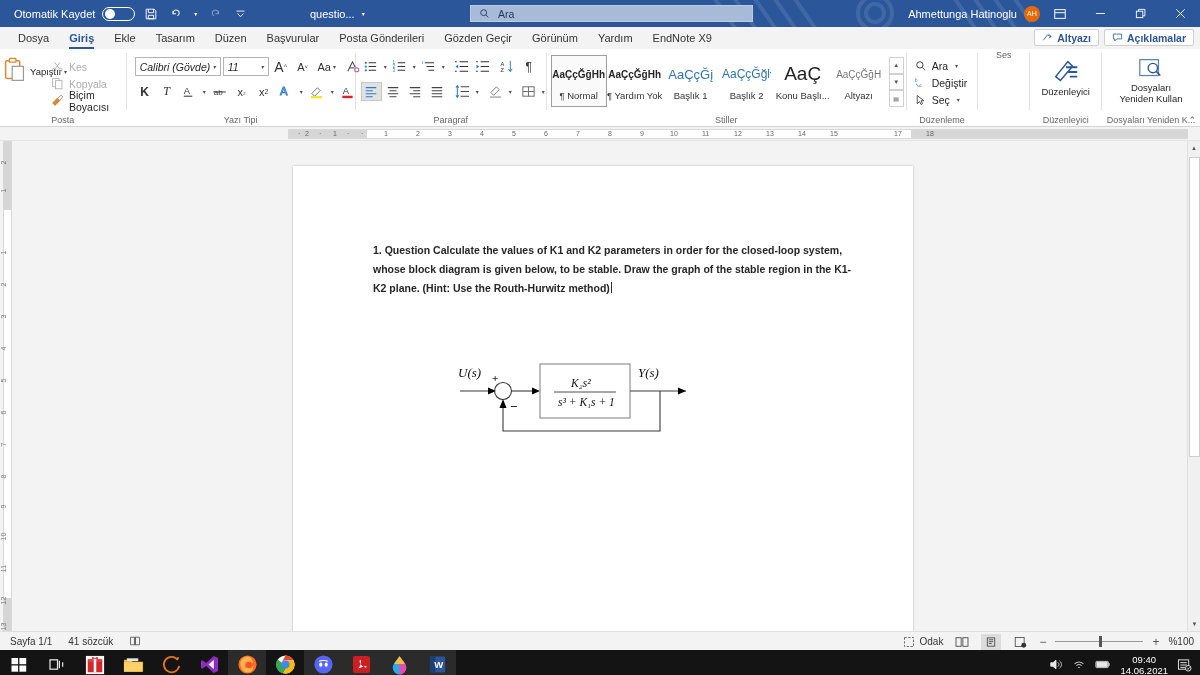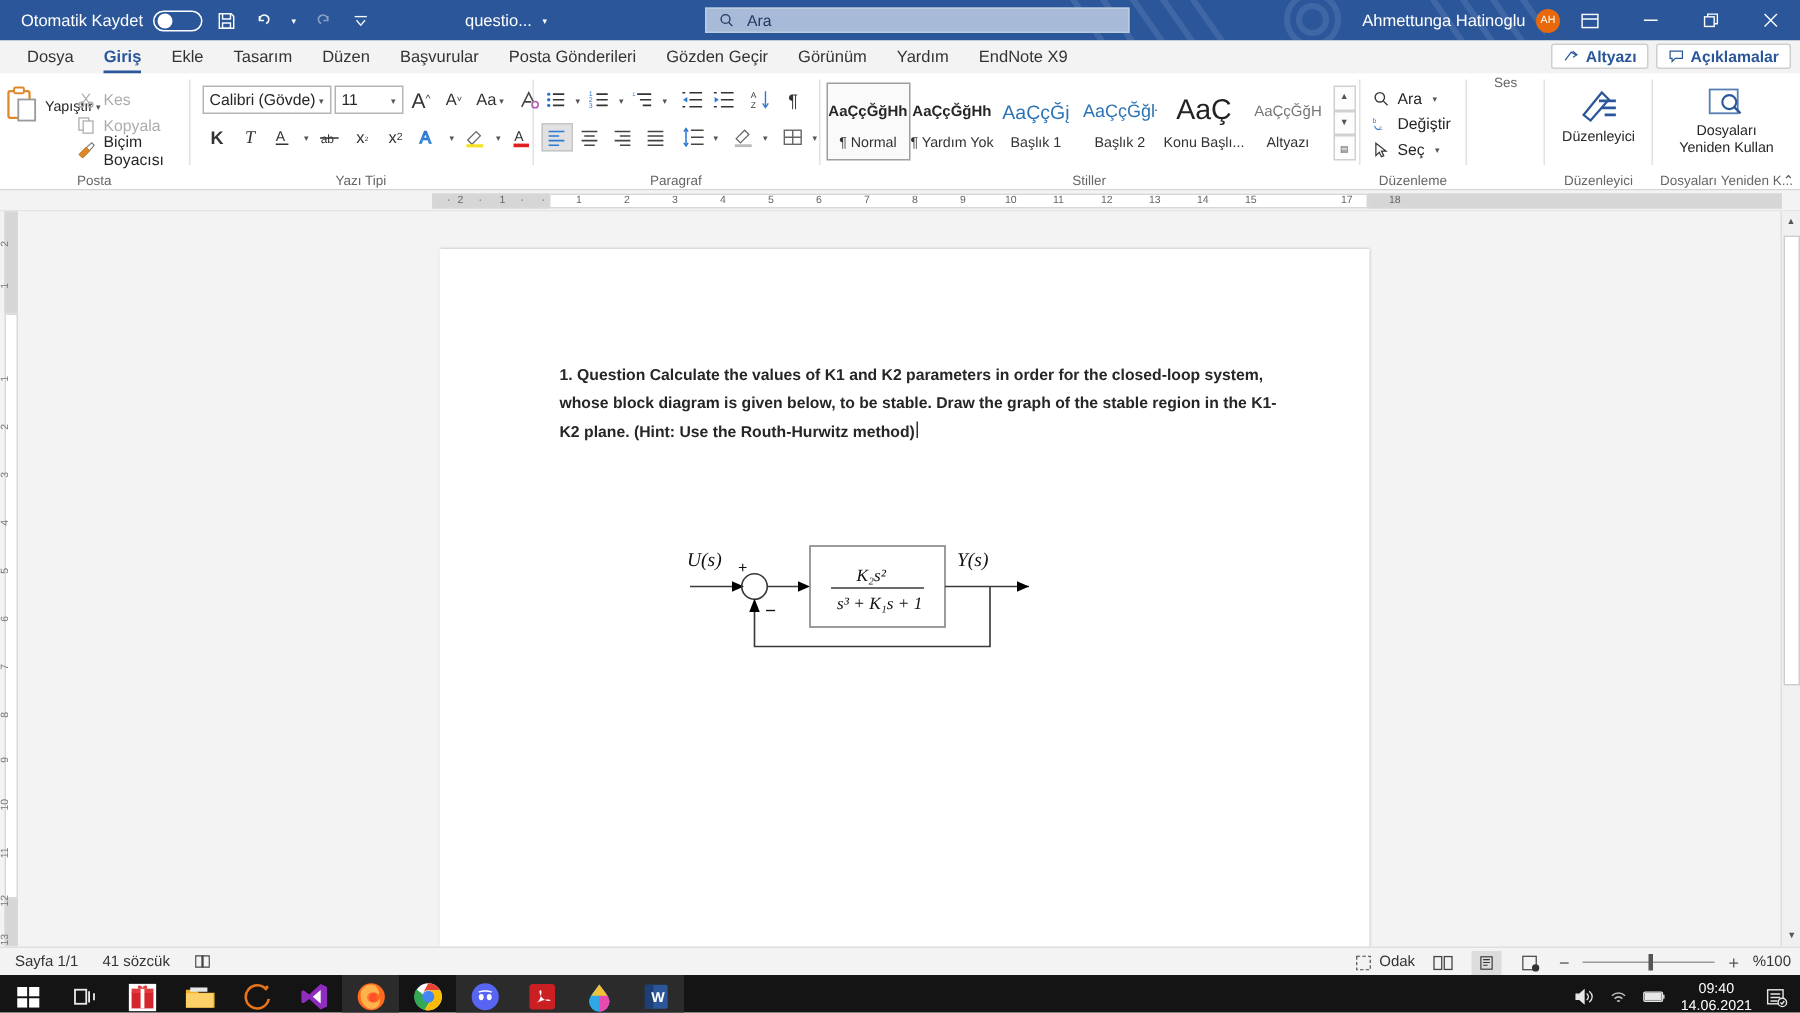"Calibri (Gövde)" .combo { font-style: none -> italic }
